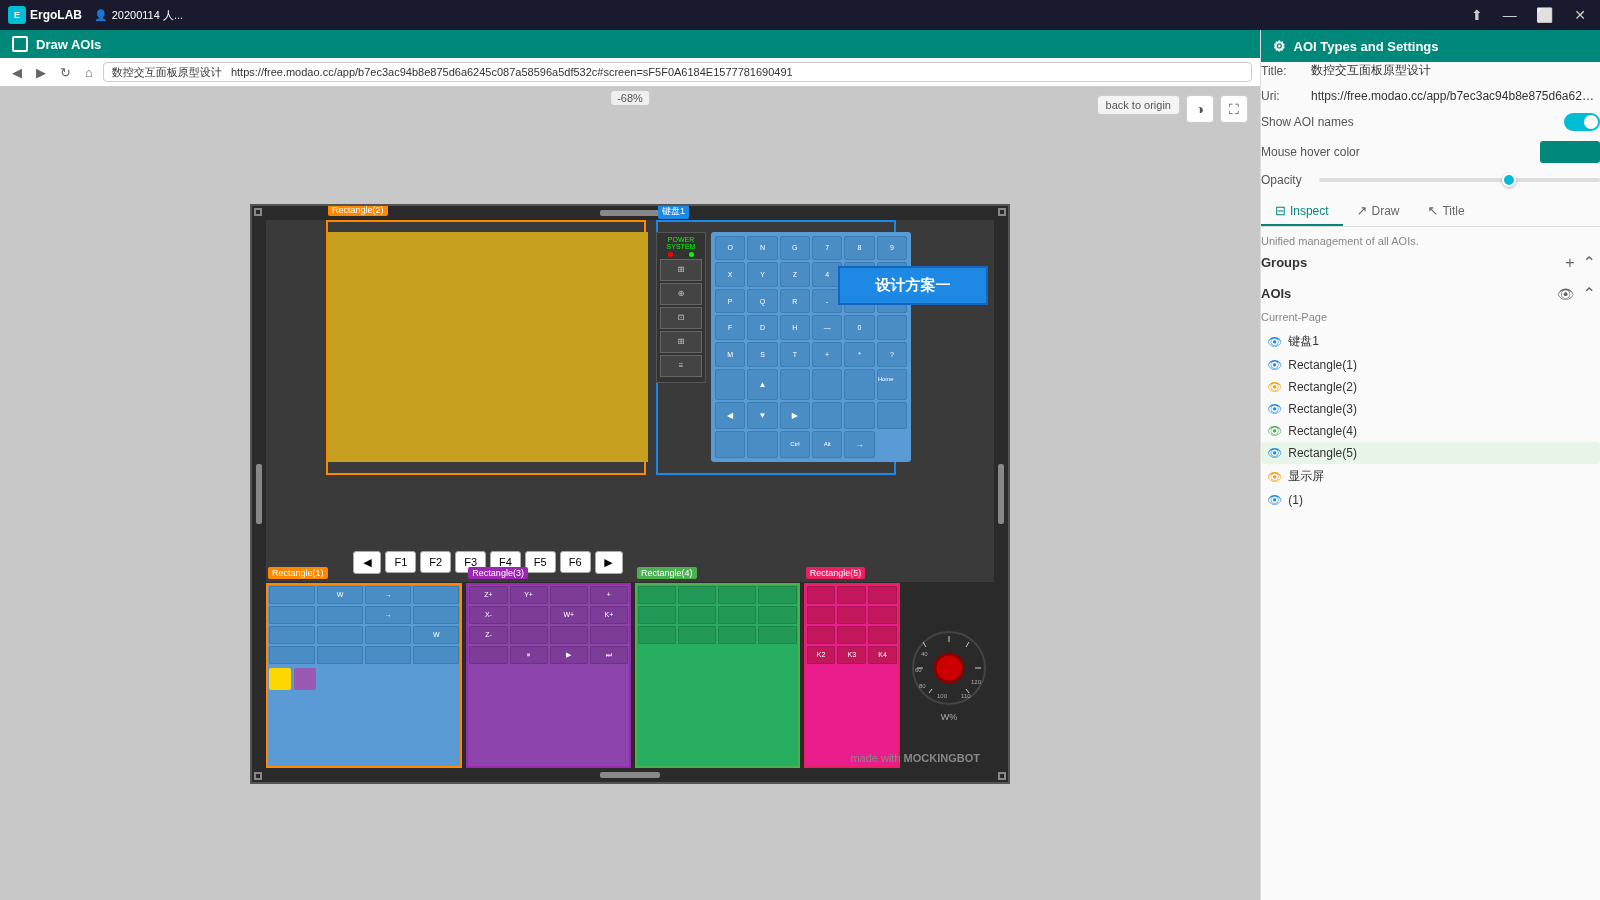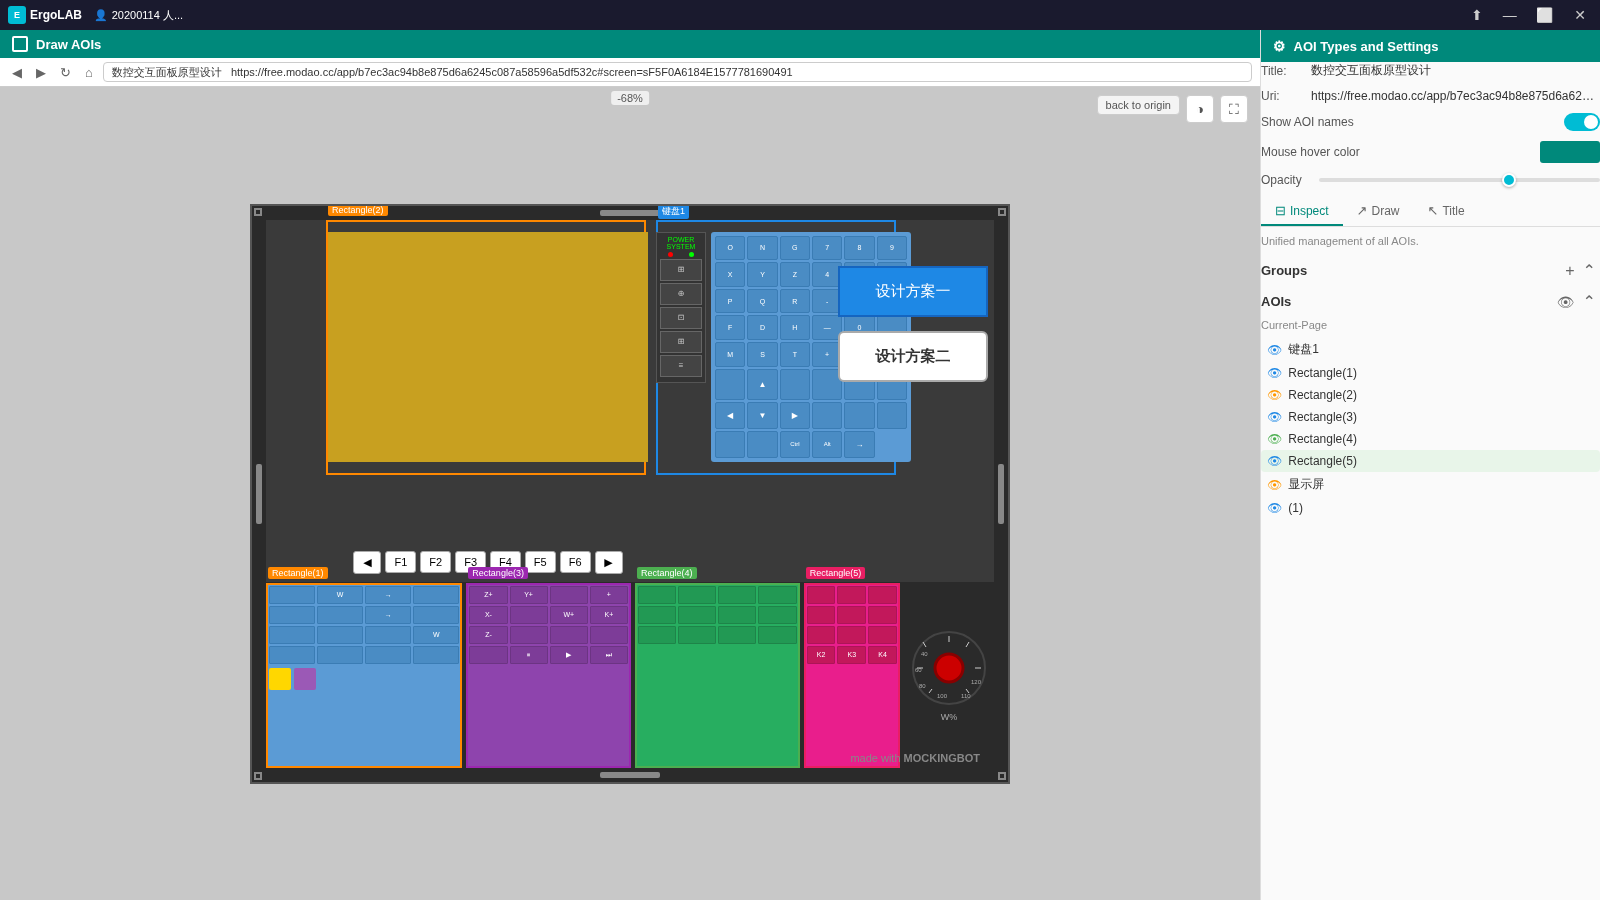"Unified management of all AOIs." .unified-text { margin-bottom: 12px -> 4px }
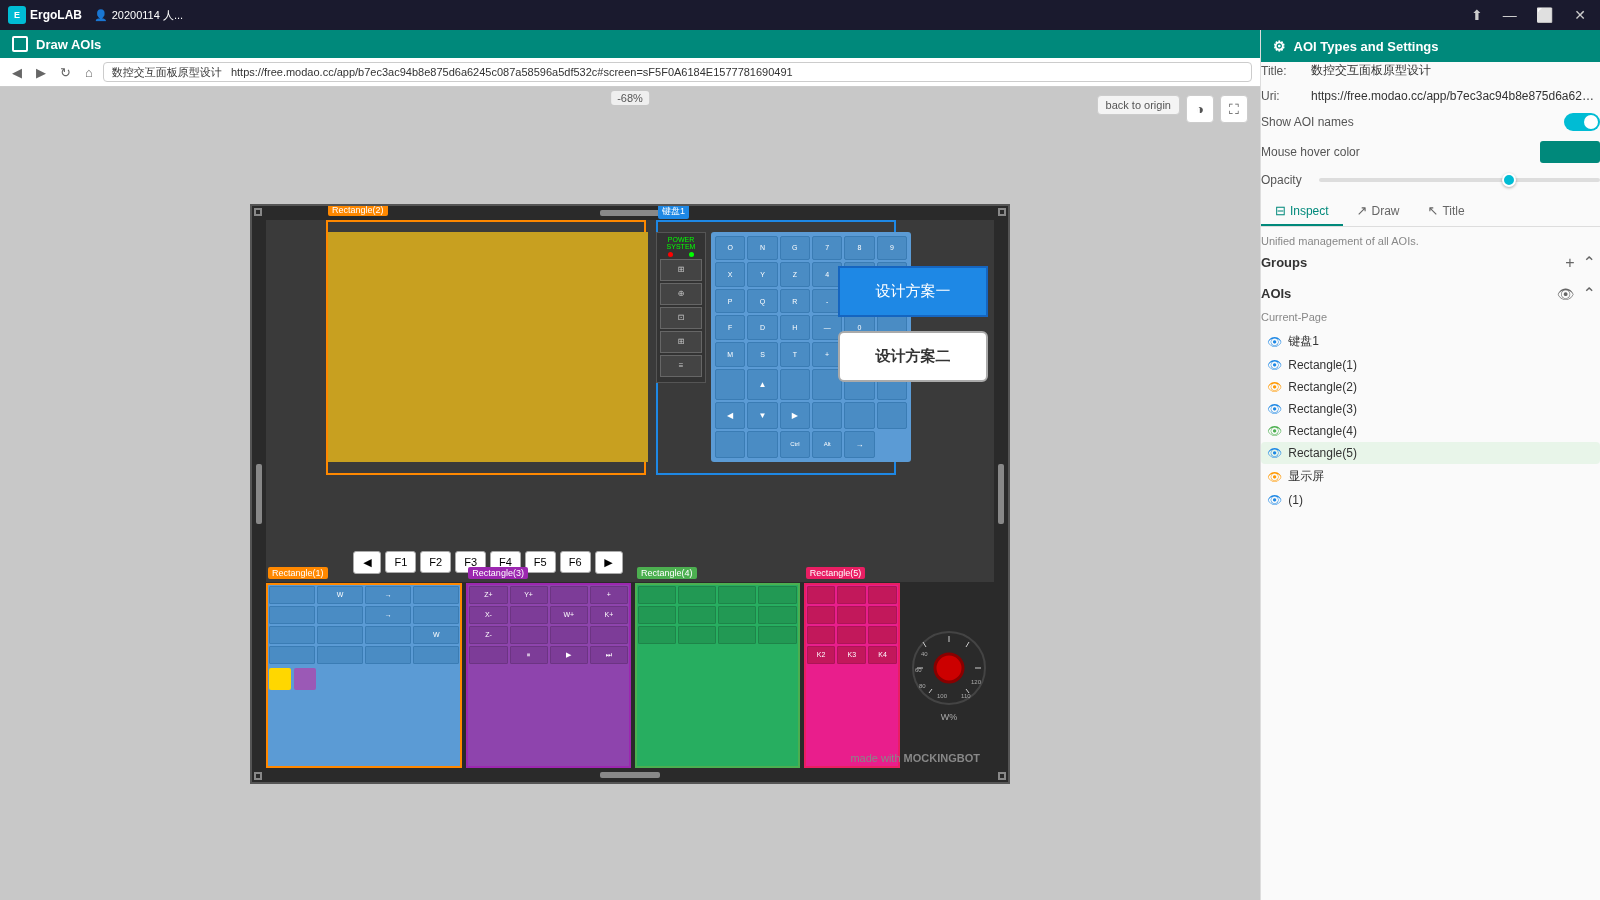"设计方案一" button { font-weight: normal -> bold; padding: 14px 22px -> 8px 22px }
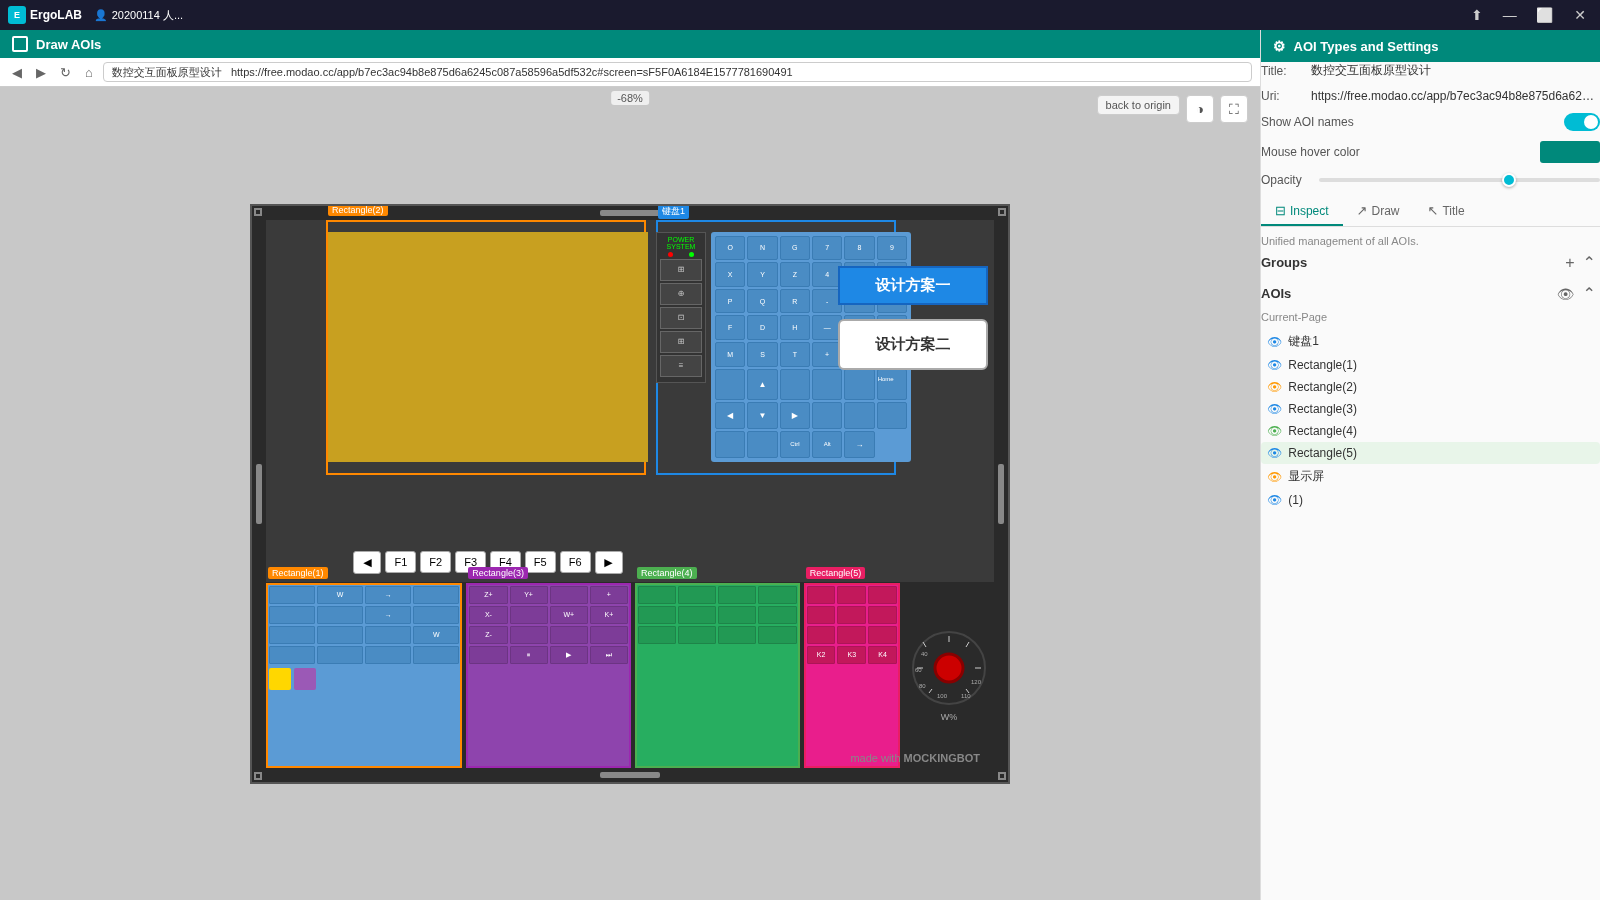"设计方案二" button { html: <button>设计方案二</button> -> none }
